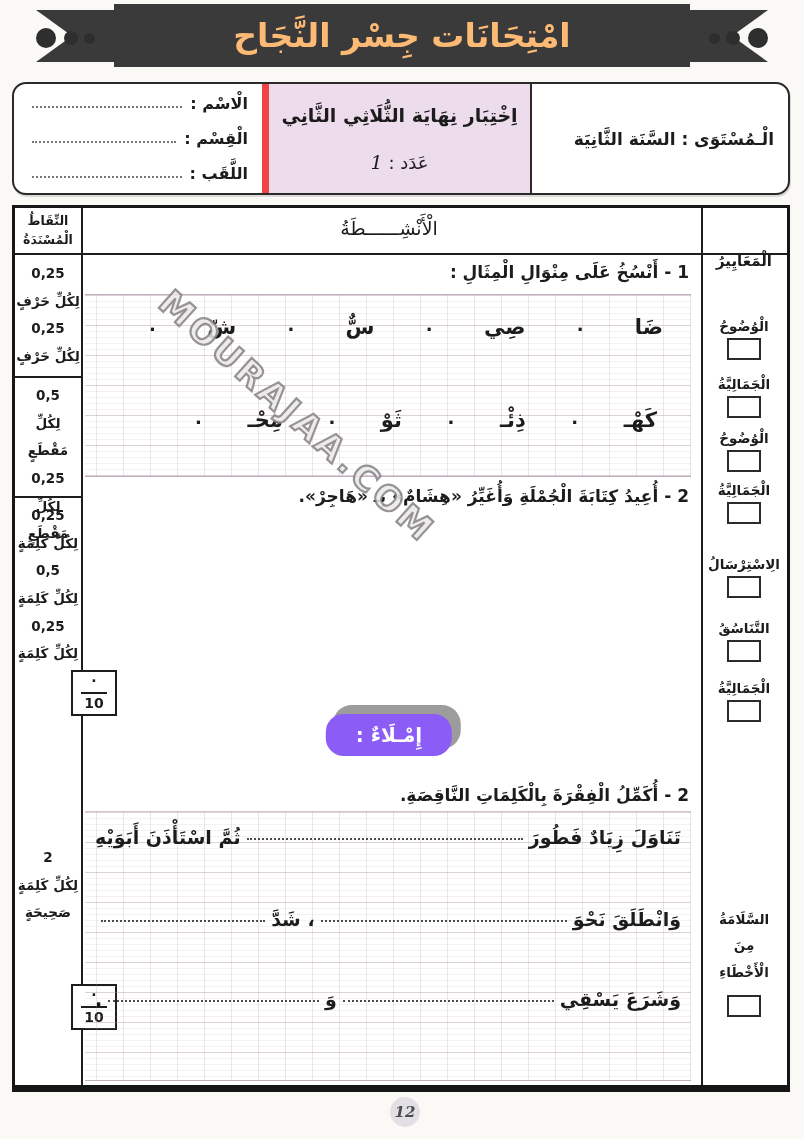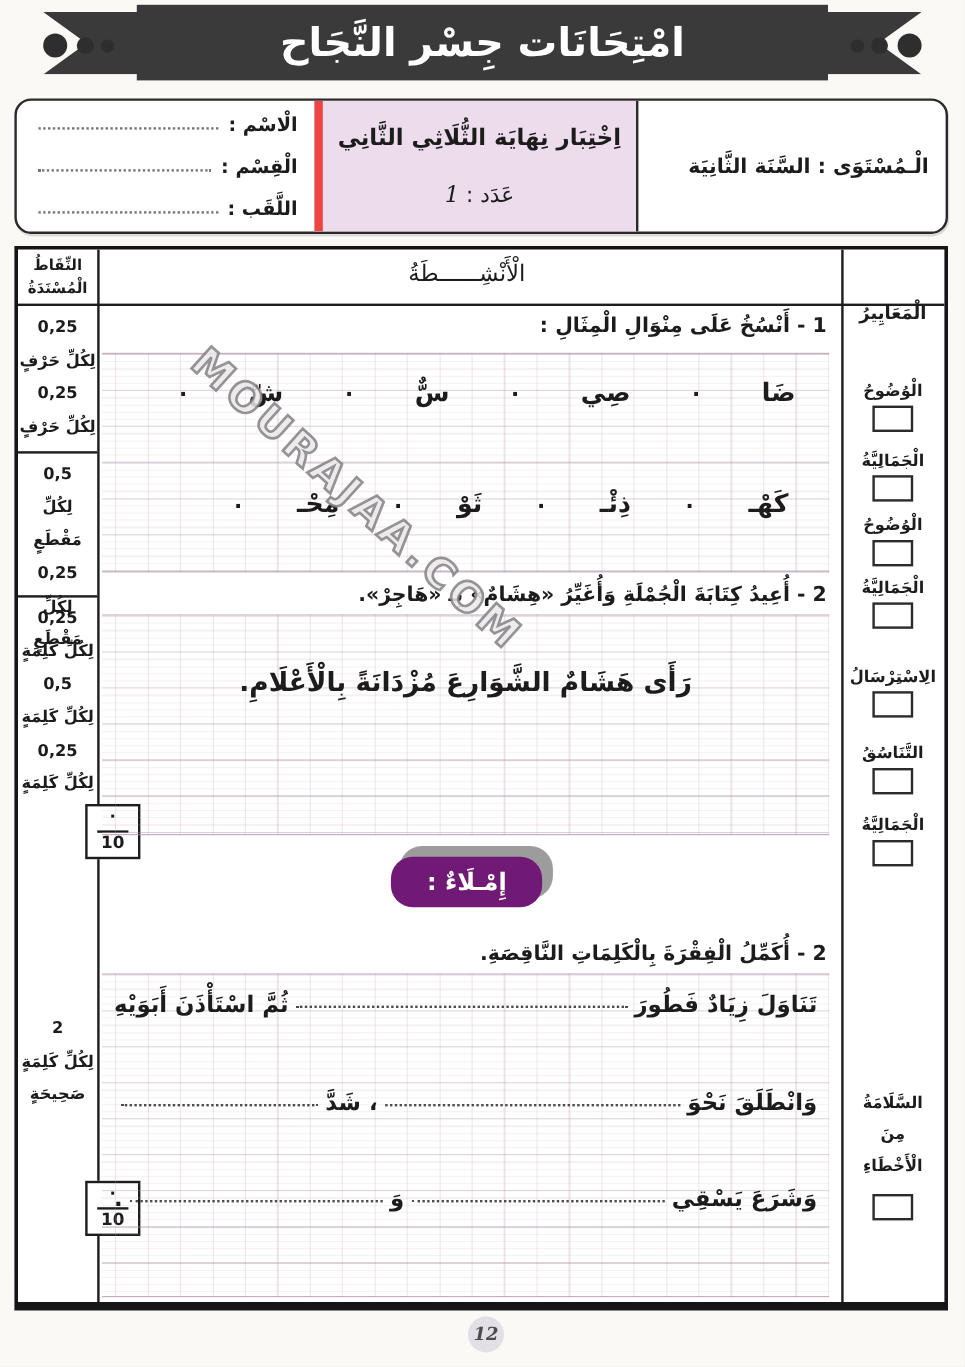"امْتِحَانَات جِسْر النَّجَاح" .ribbon-title { color: #ffffff -> #fdba74 }
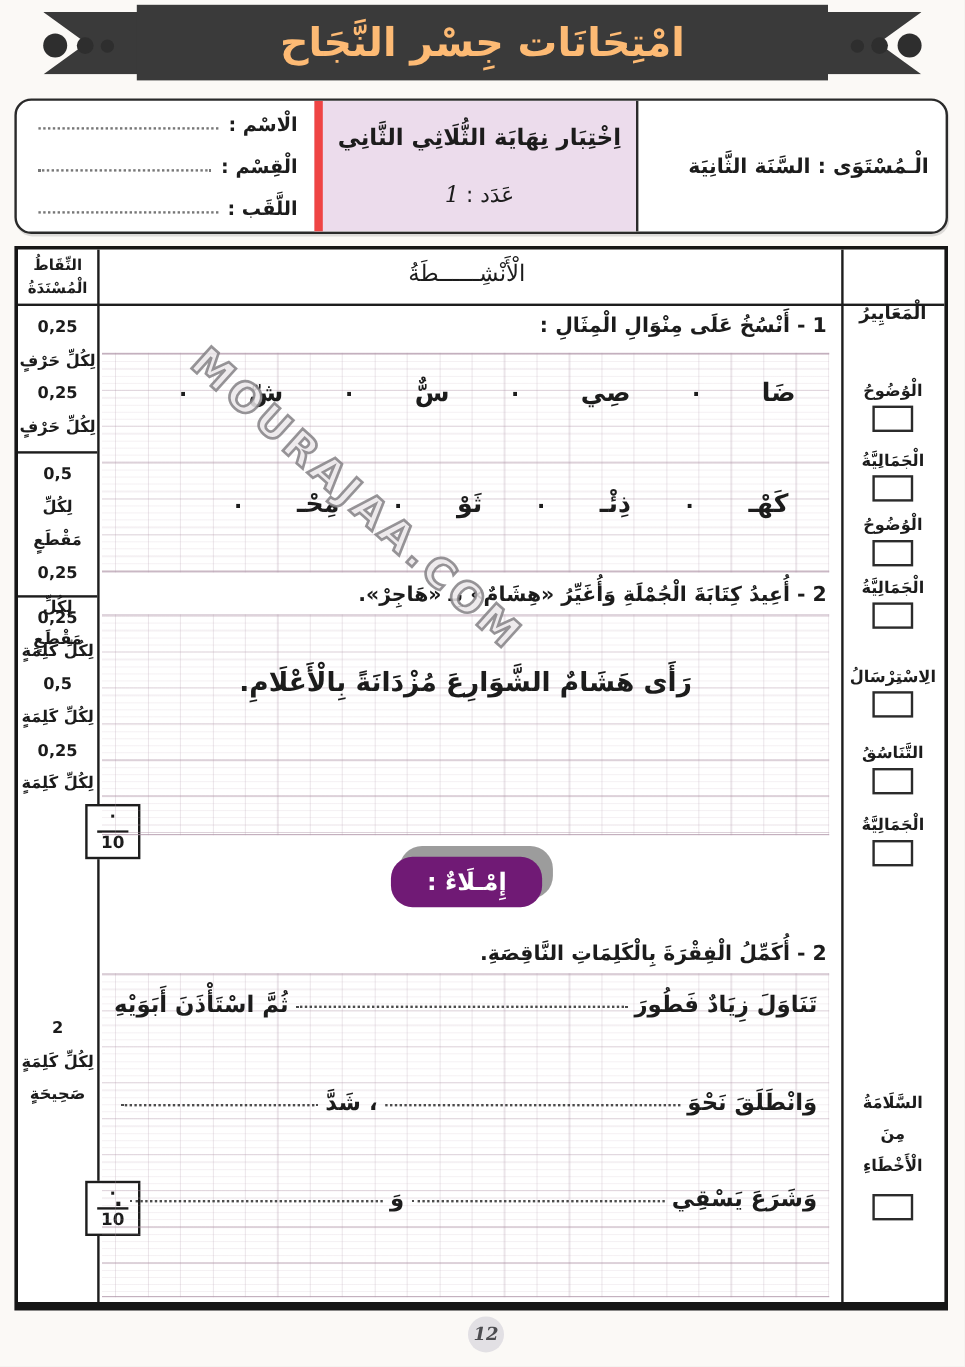"رَأَى هَشَامٌ الشَّوَارِعَ مُزْدَانَةً" div.grid-paper { html: <div> <div>رَأَى هَشَامٌ الشَّوَارِعَ مُزْدَانَةً بِالْأَعْلَامِ.</div> </div> -> none }
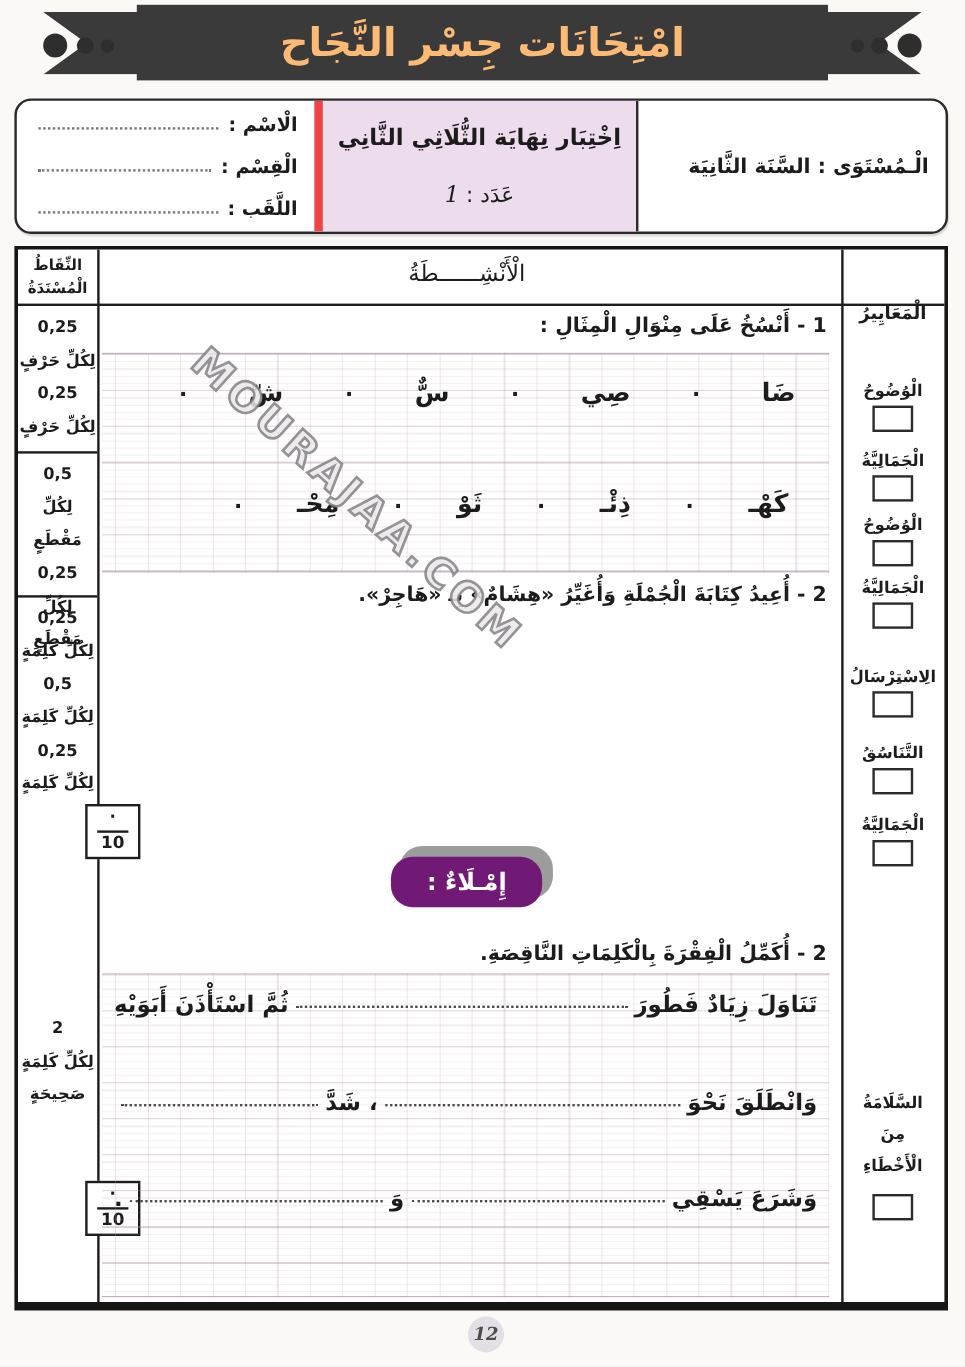"إِمْـلَاءٌ :" .badge { background: #701a75 -> #8b5cf6 }
